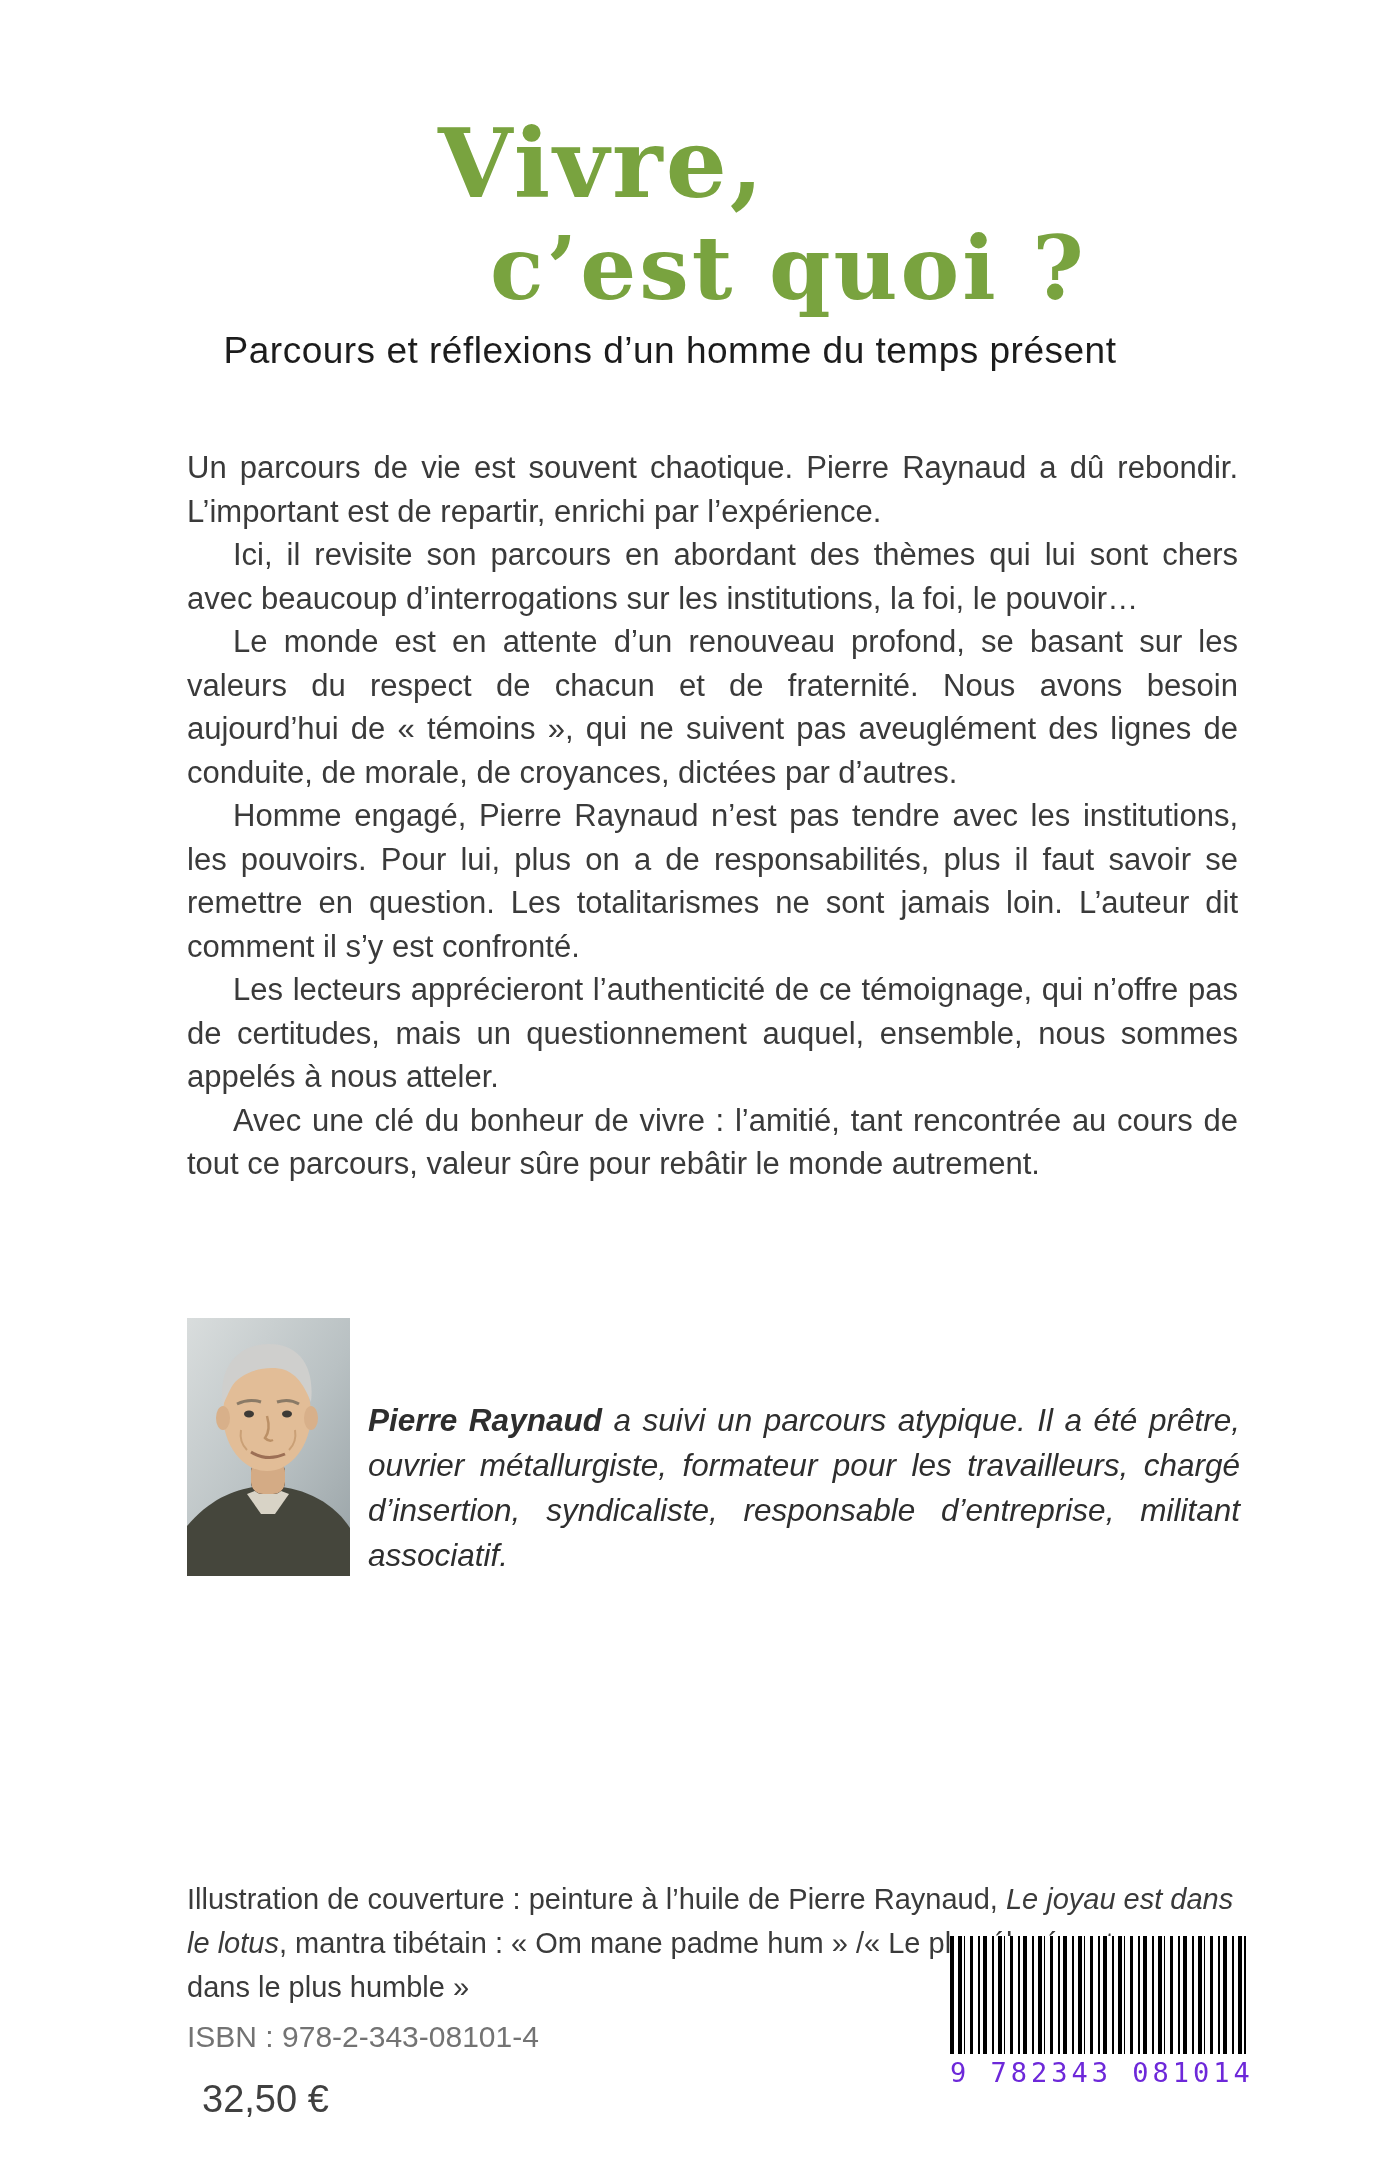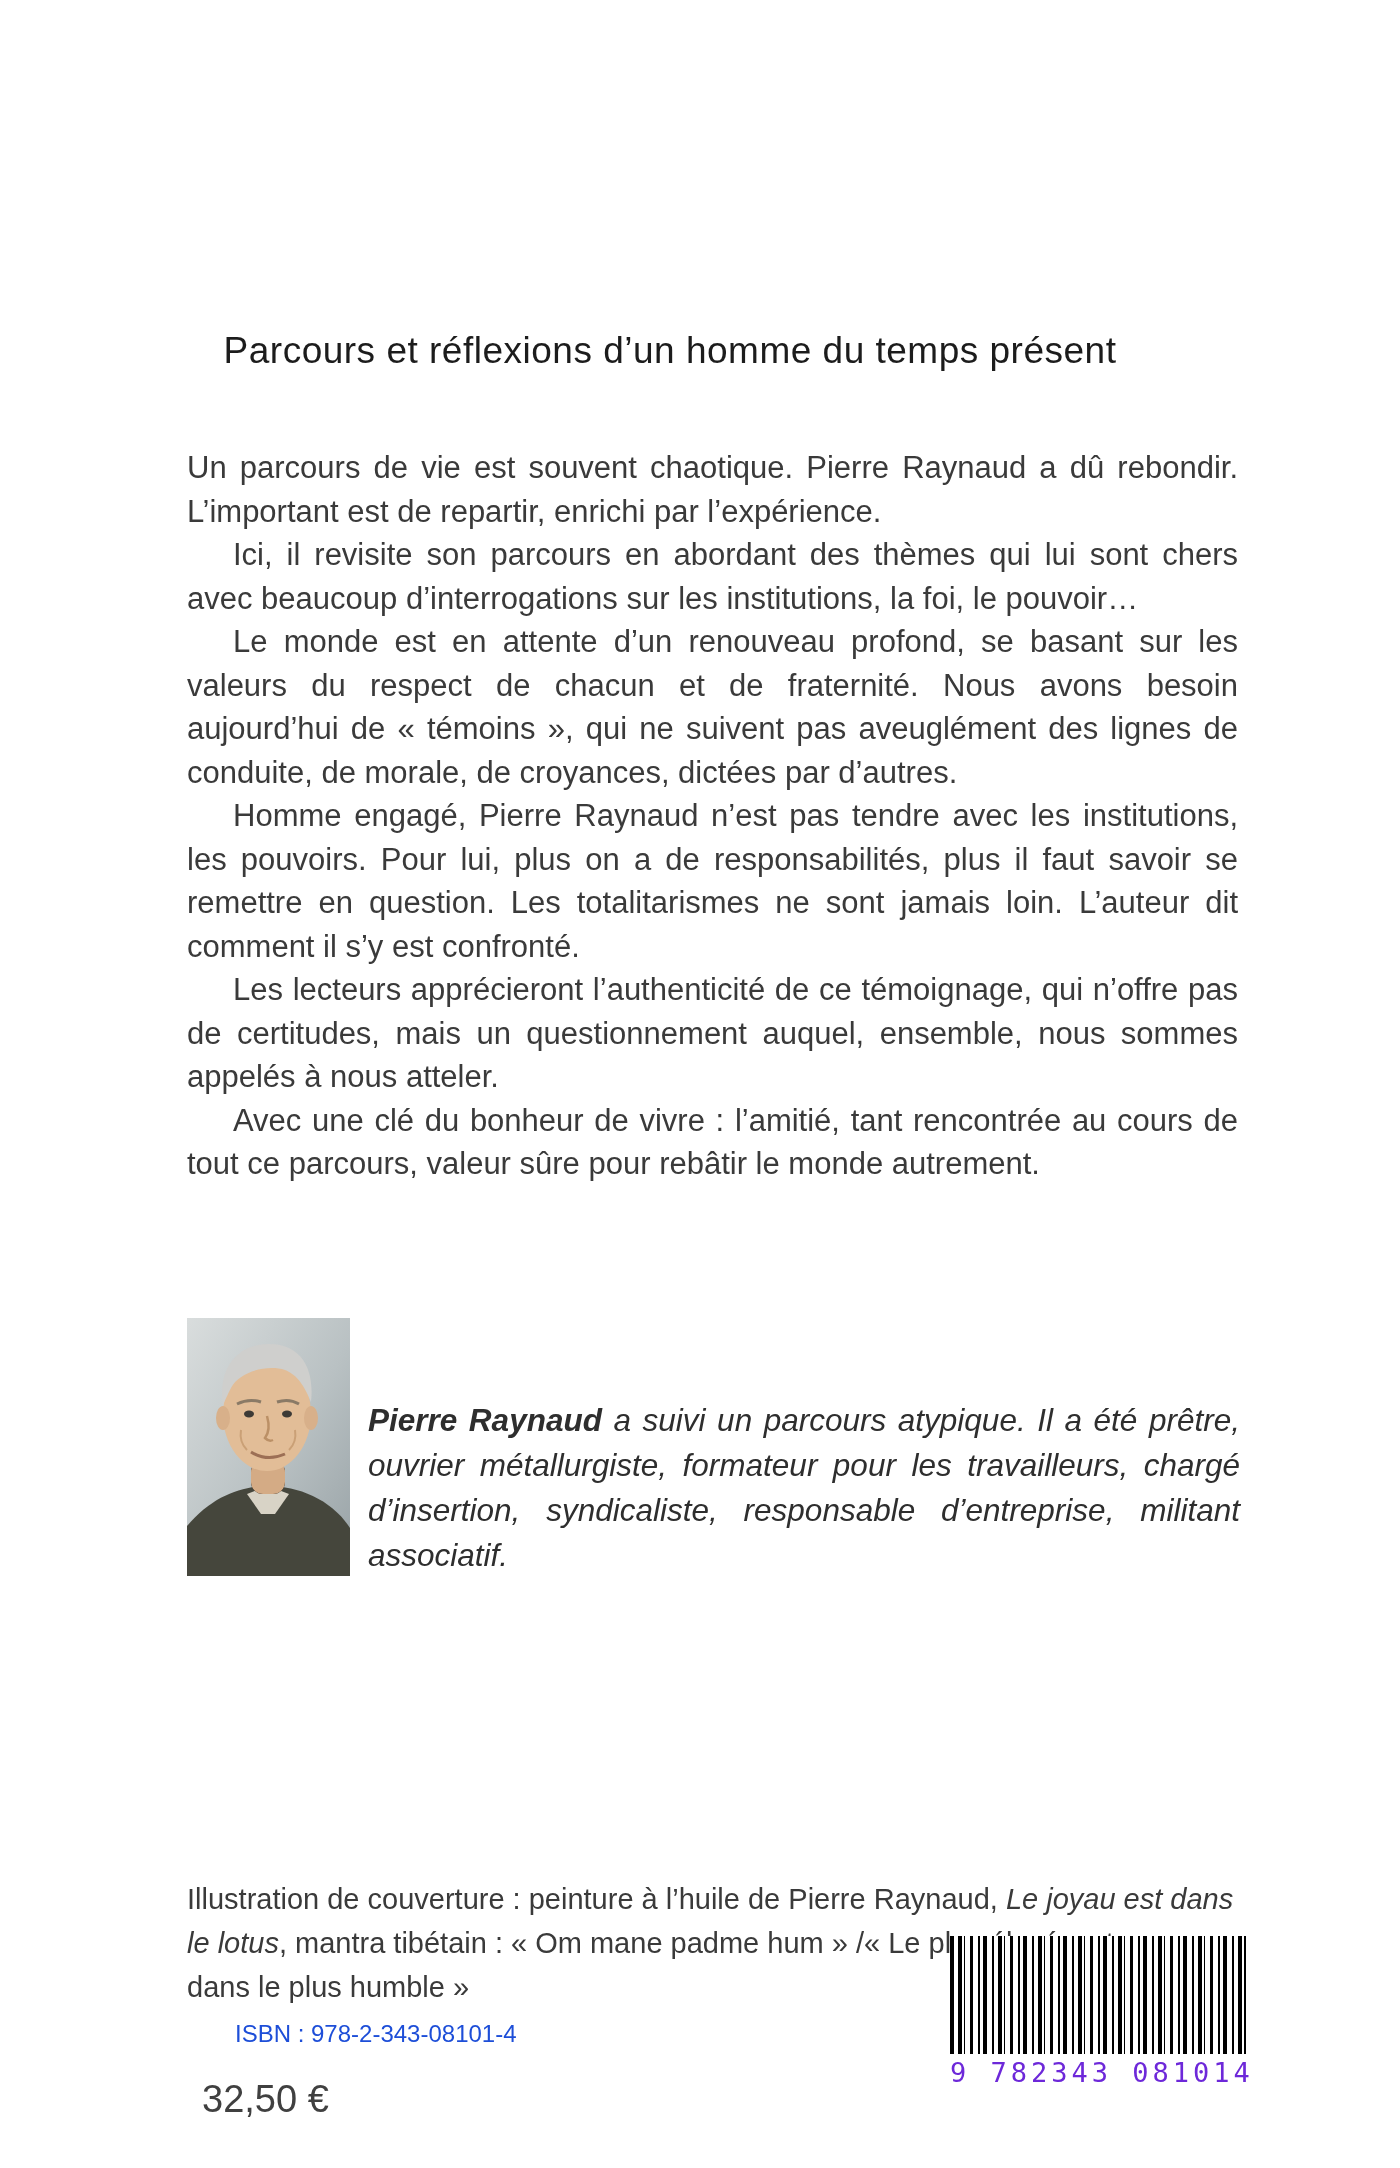"Vivre," div.title-block { html: none -> <div> <div>Vivre,</div> <div>c’est quoi ?</div> </div> }
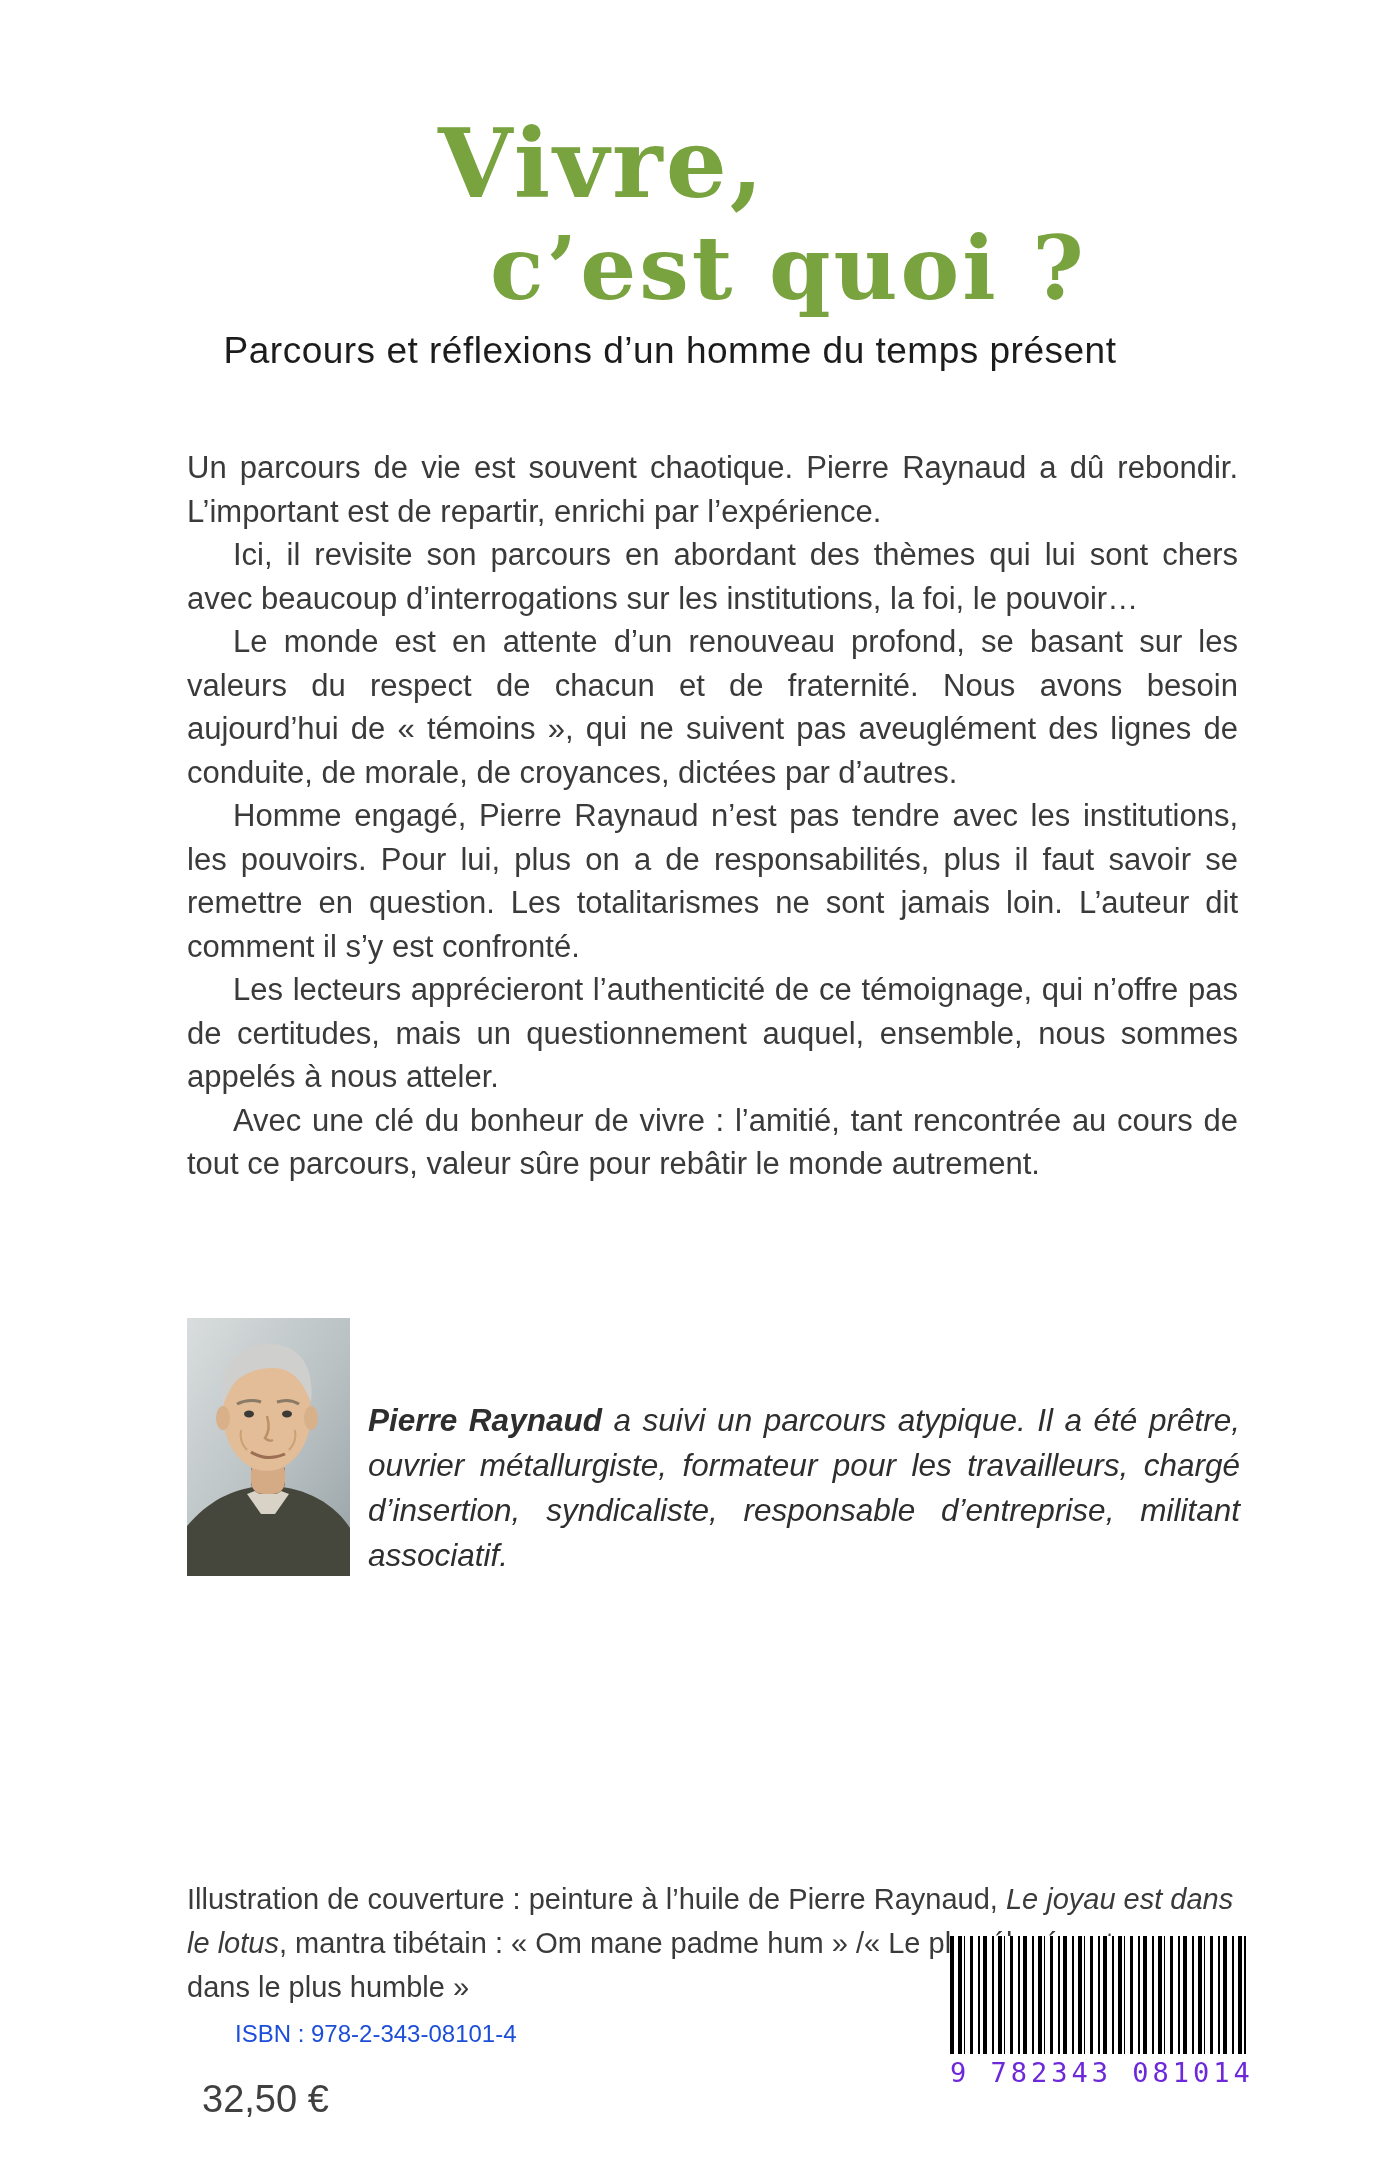"ISBN : 978-2-343-08101-4" .isbn { color: #1d4ed8 -> #737373; font-size: 24px -> 30px; margin-left: 48px -> none }
